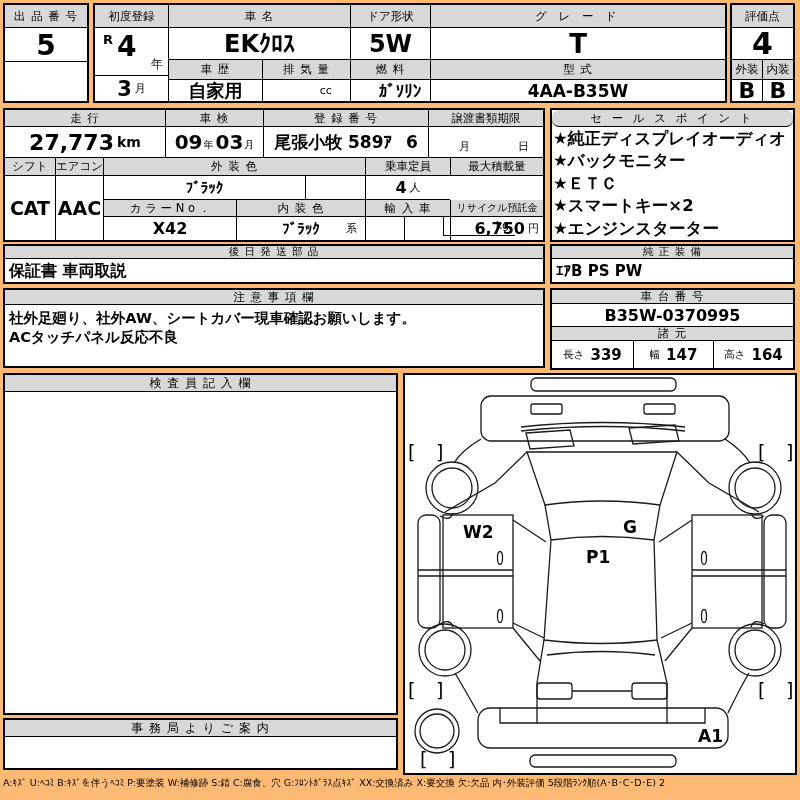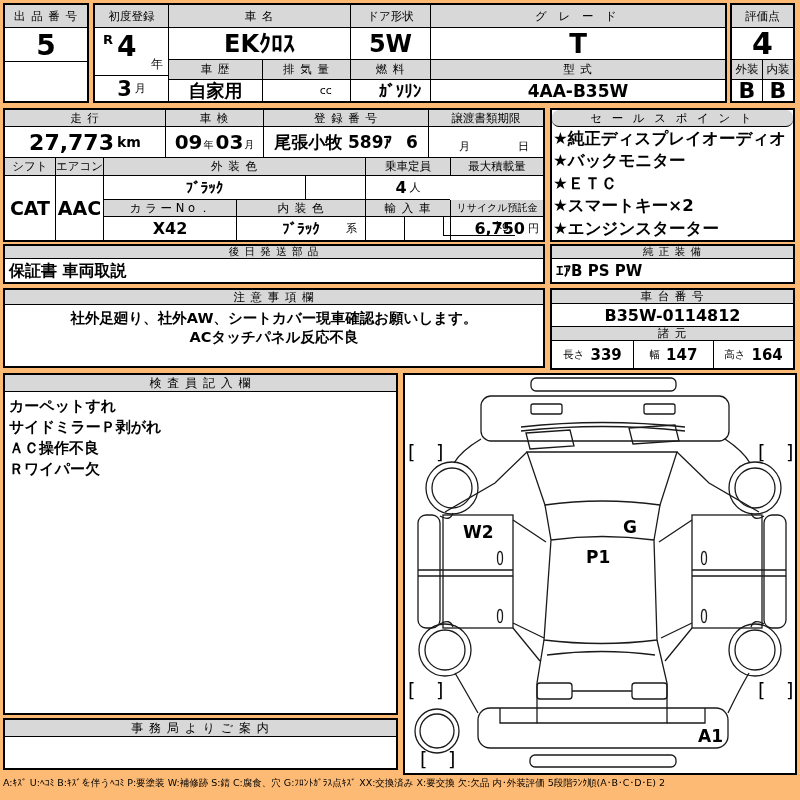"社外足廻り、社外AW、シートカバー現車確認お願いします。" .lines { text-align: center -> none }
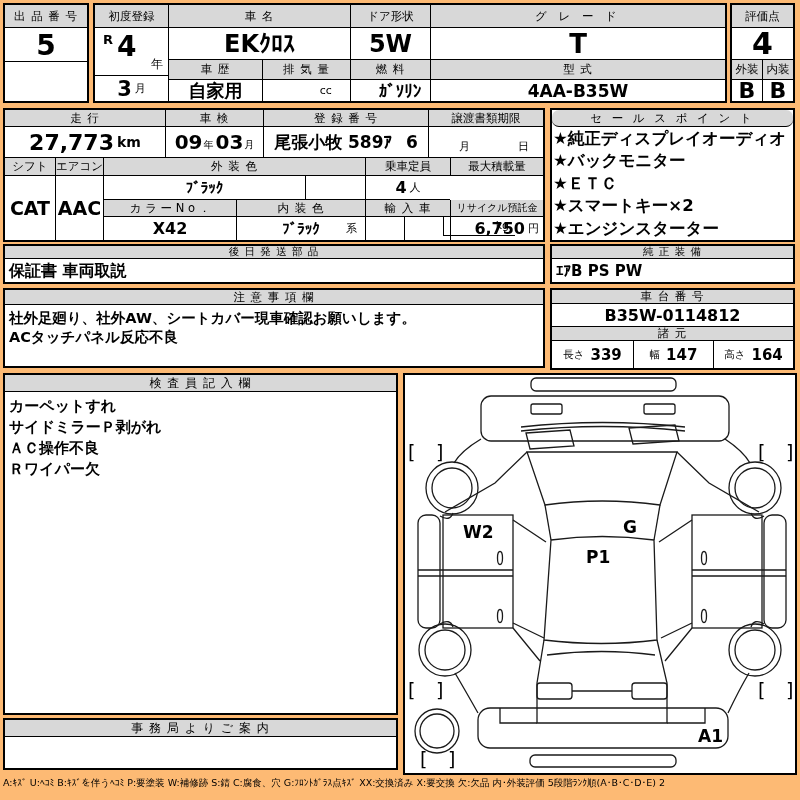"B35W-0114812" div.cell { text: B35W-0114812 -> B35W-0370995 }
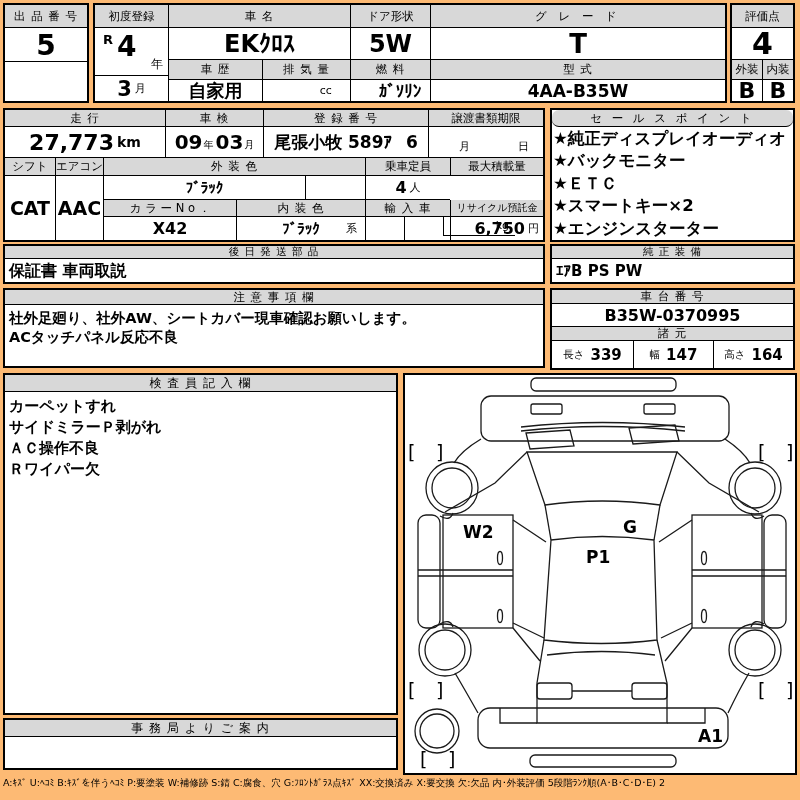"カーペットすれ" div.abs { html: <div> <div>カーペットすれ</div> <div>サイドミラーＰ剥がれ</div> <div>ＡＣ操作不良</div> <div>Ｒワイパー欠</div> </div> -> none }
